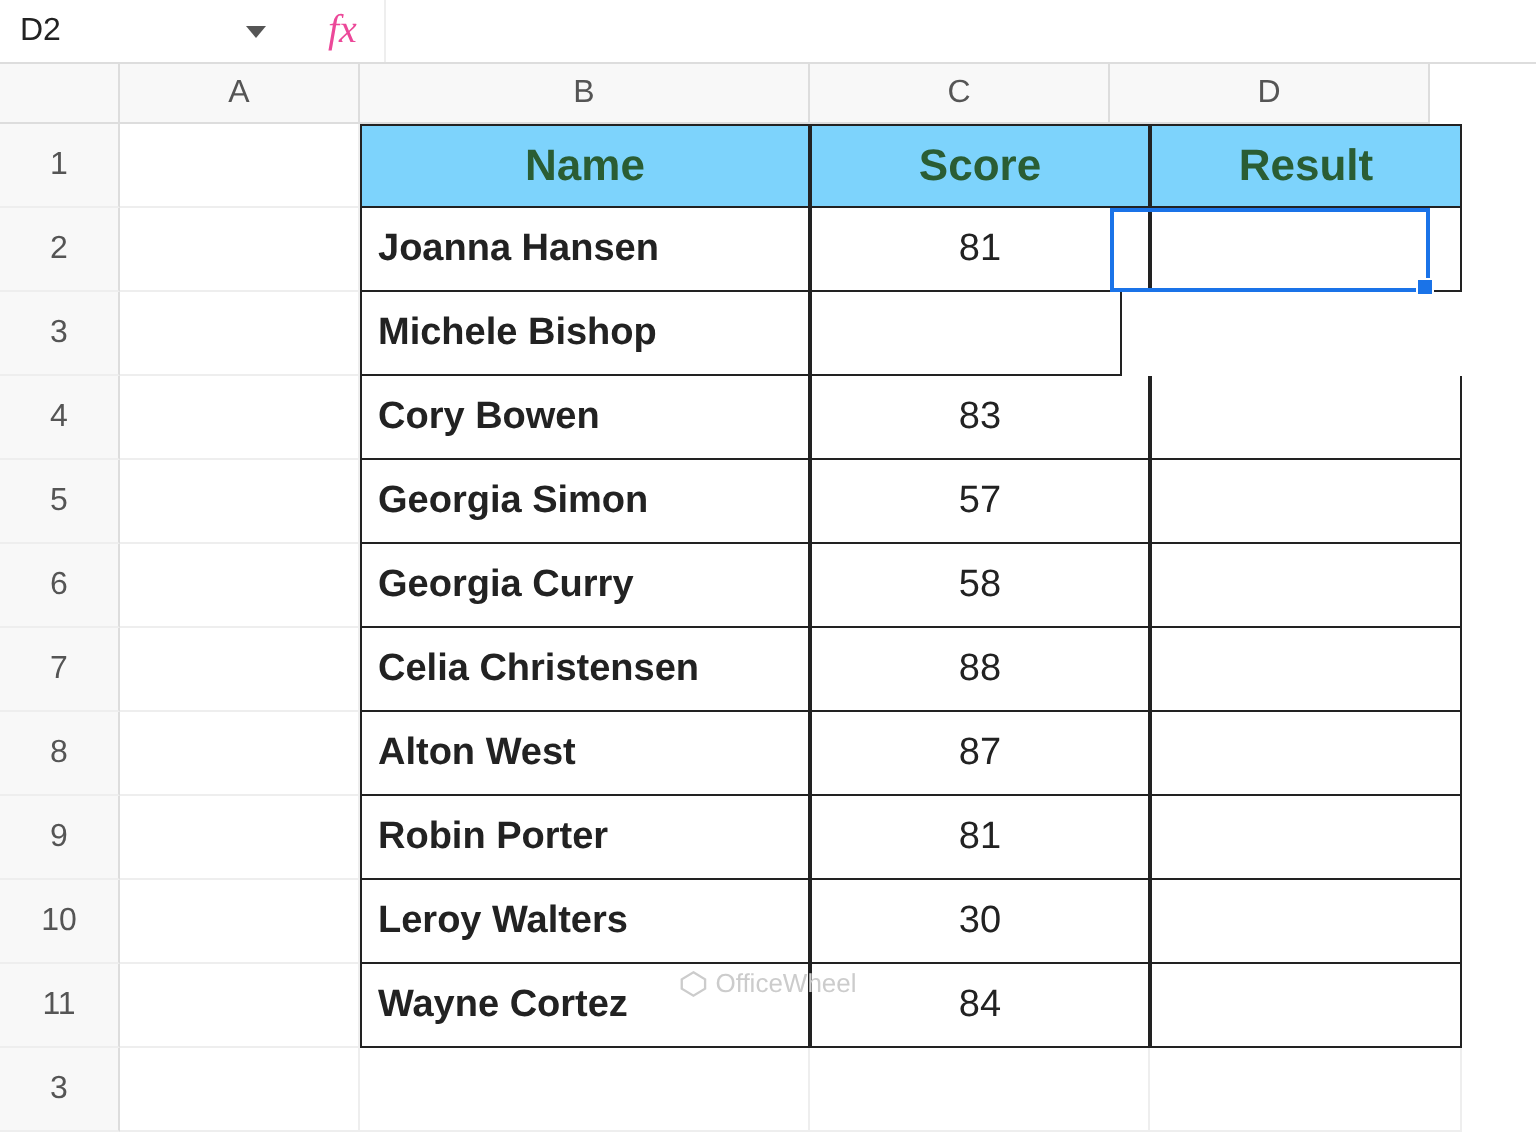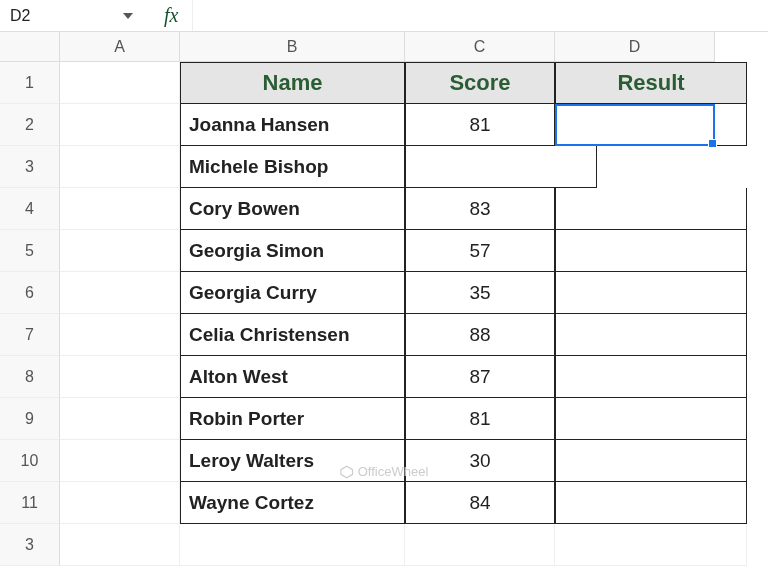"fx" .fx { color: #14532d -> #ec4899 }
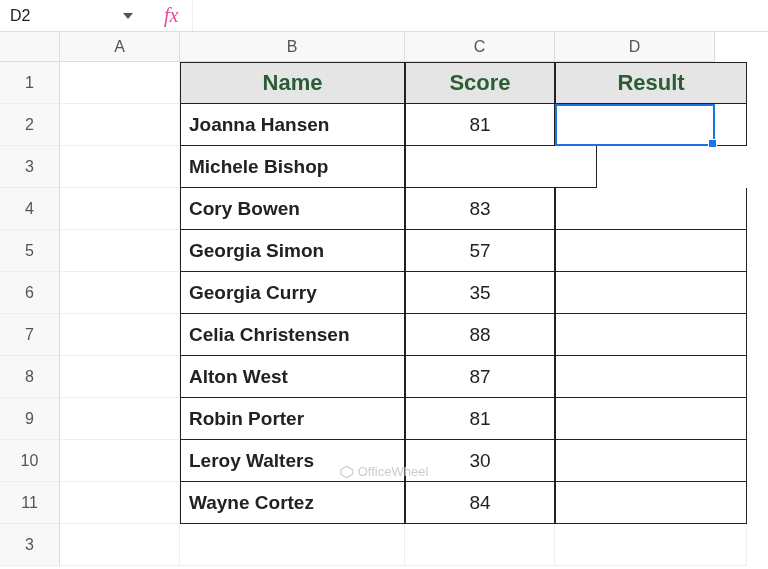"Name" .th { background: #e5e5e5 -> #7dd3fc }
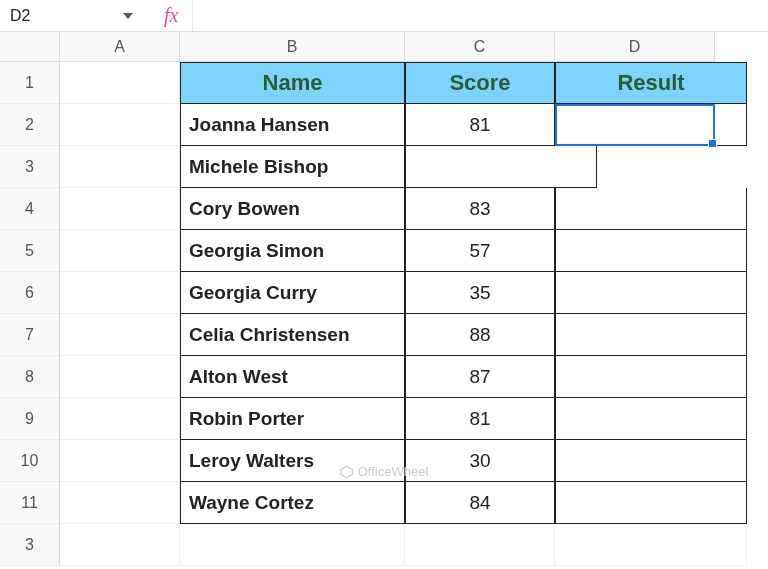"Score" .cell.colC { width: 150px -> 170px }
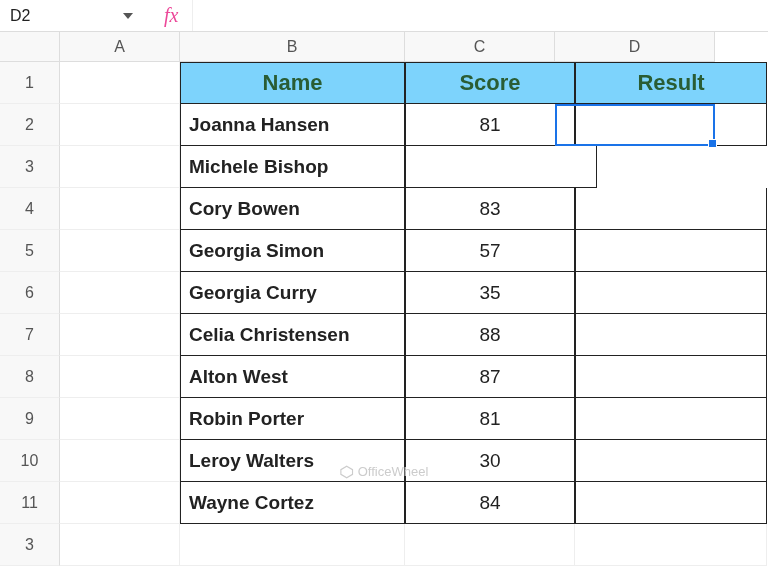"Result" .cell.colD { width: 192px -> 156px }
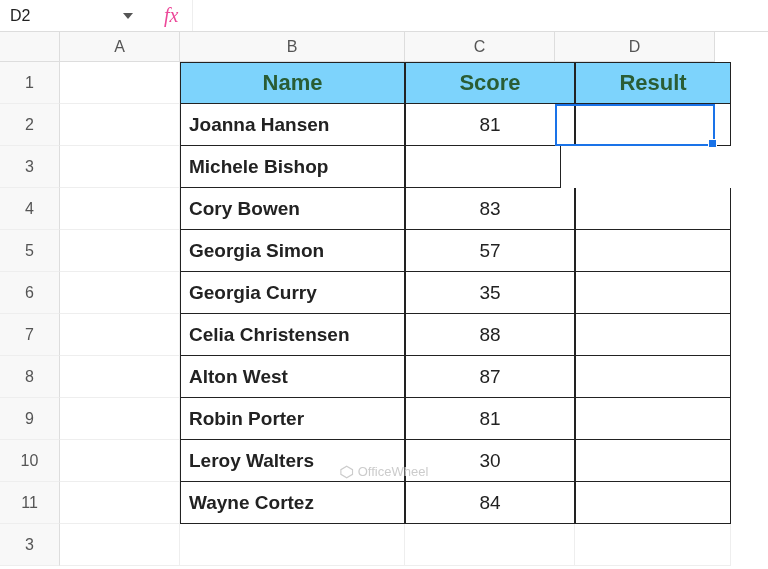"35" div.cell { text: 35 -> 58 }
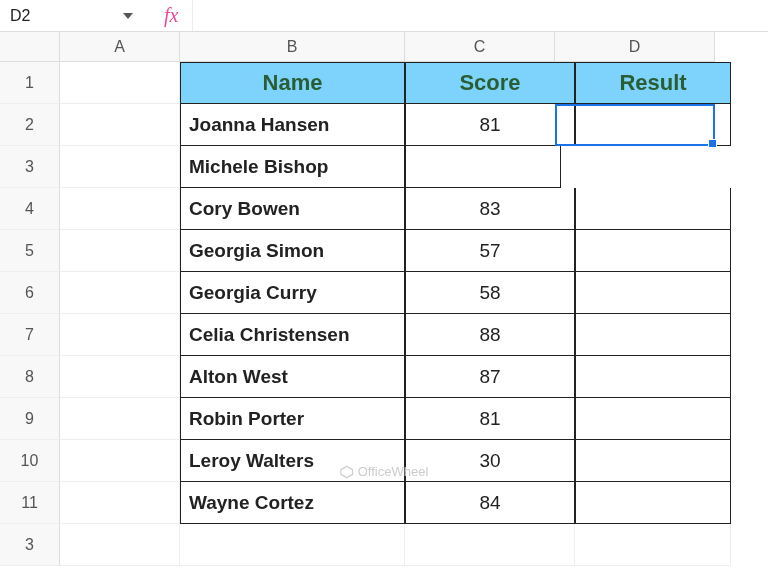"OfficeWheel" .wm { top: 464px -> 484px }
